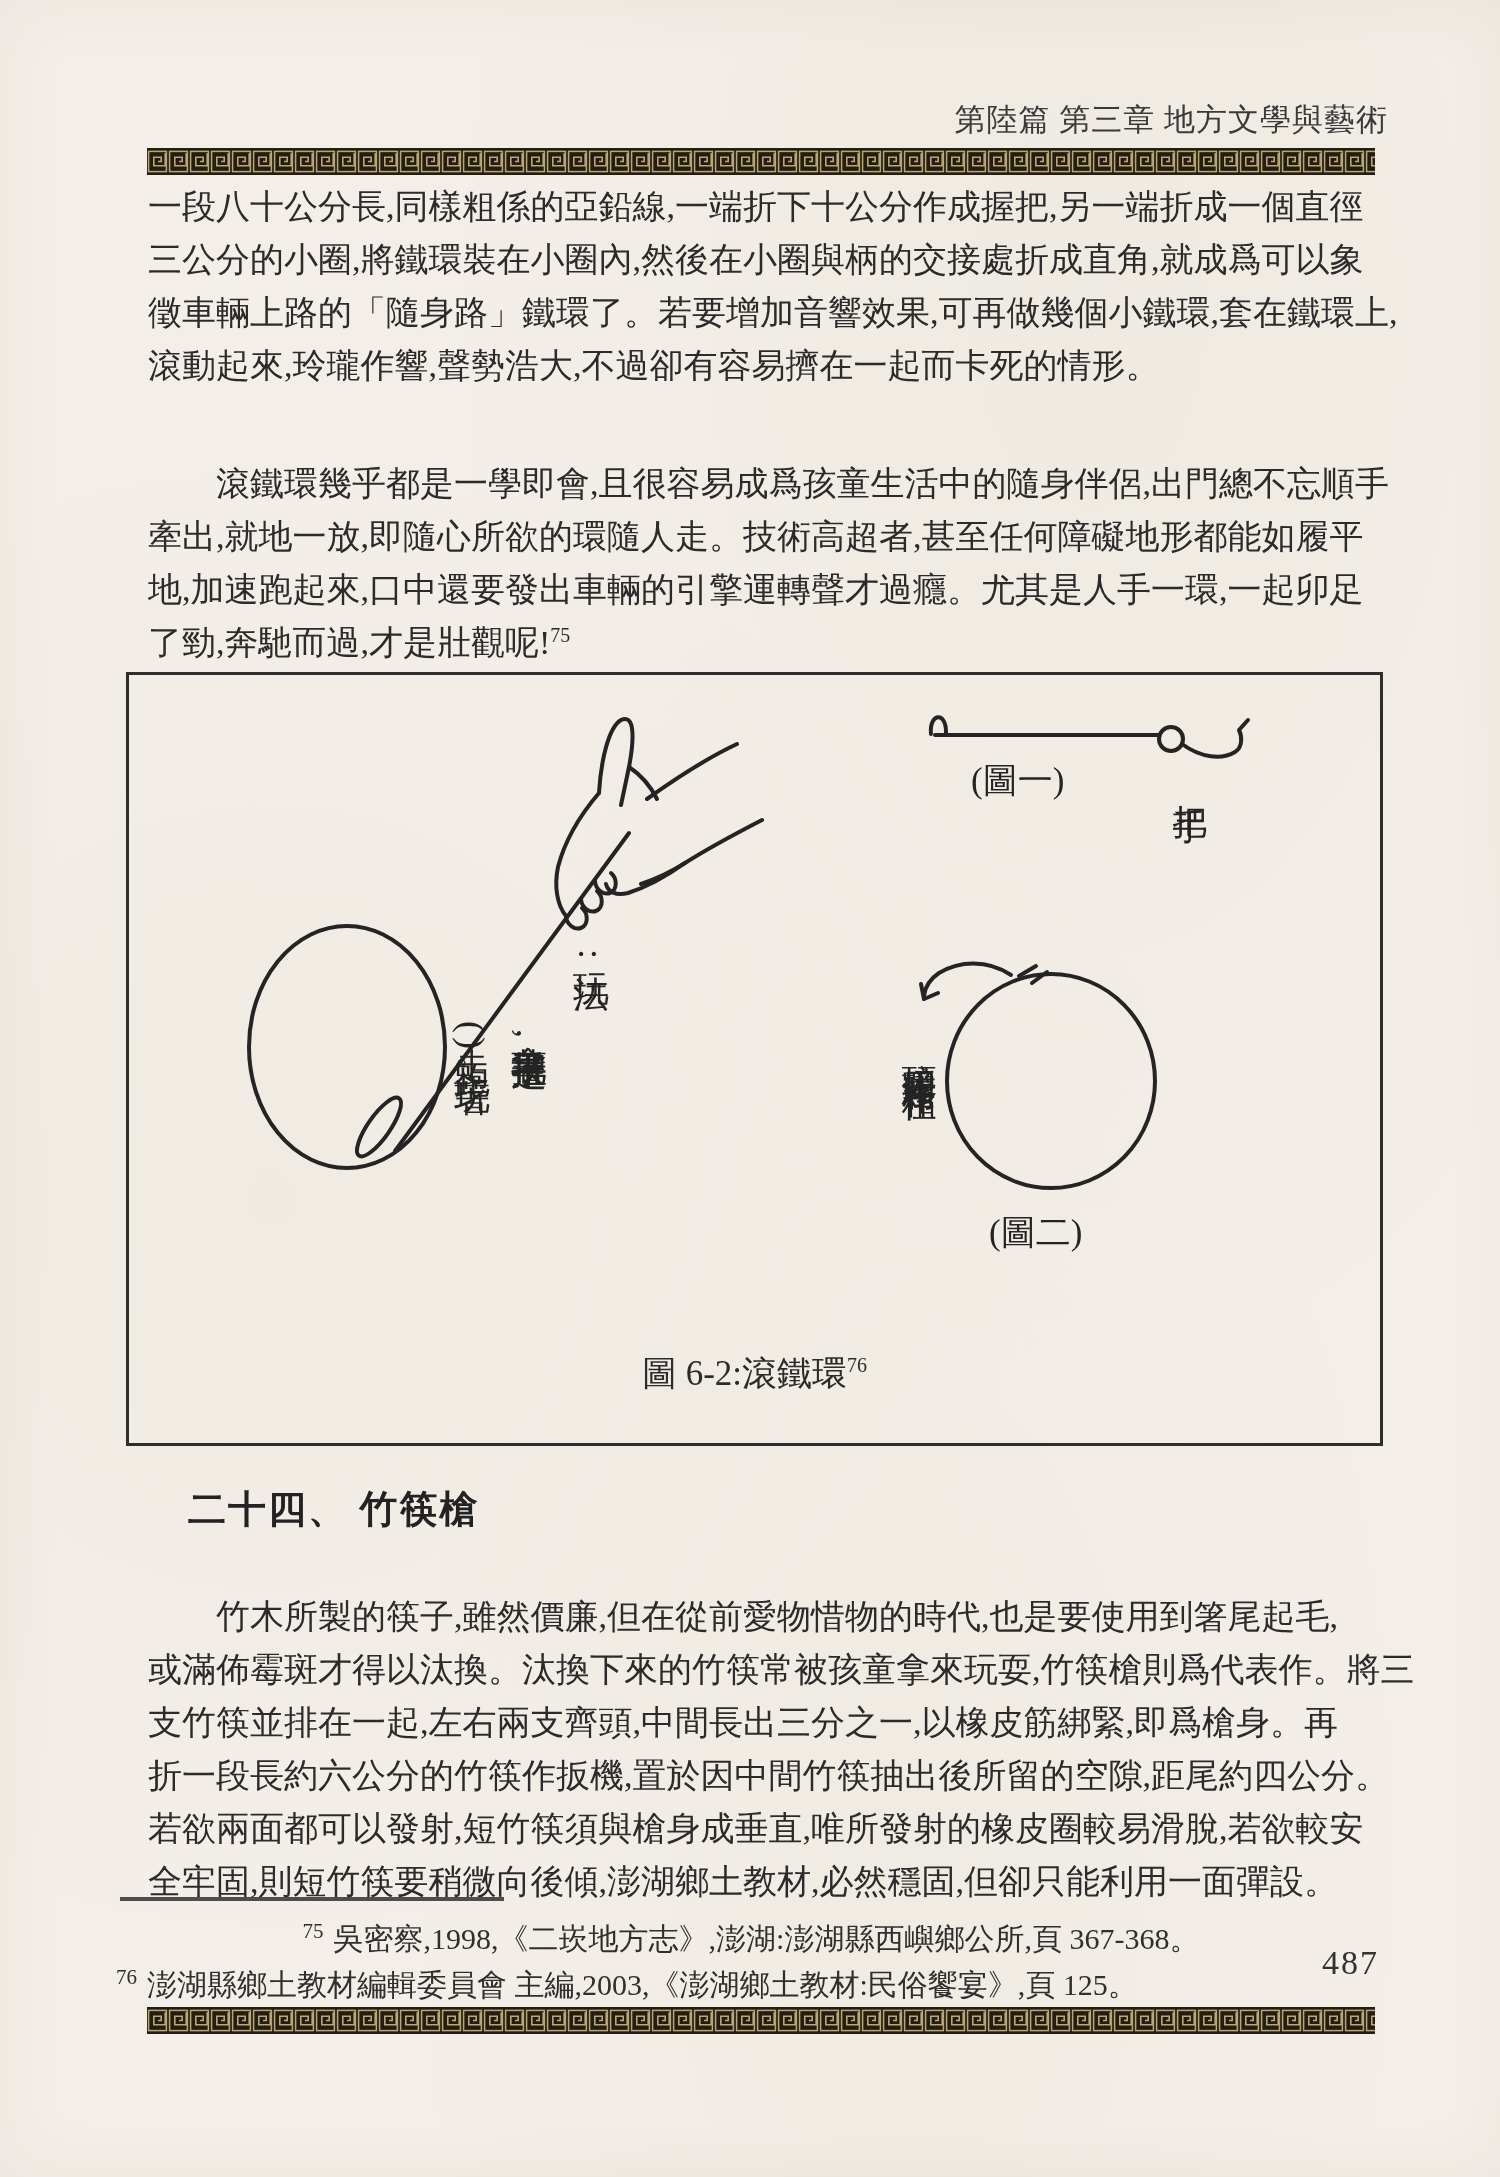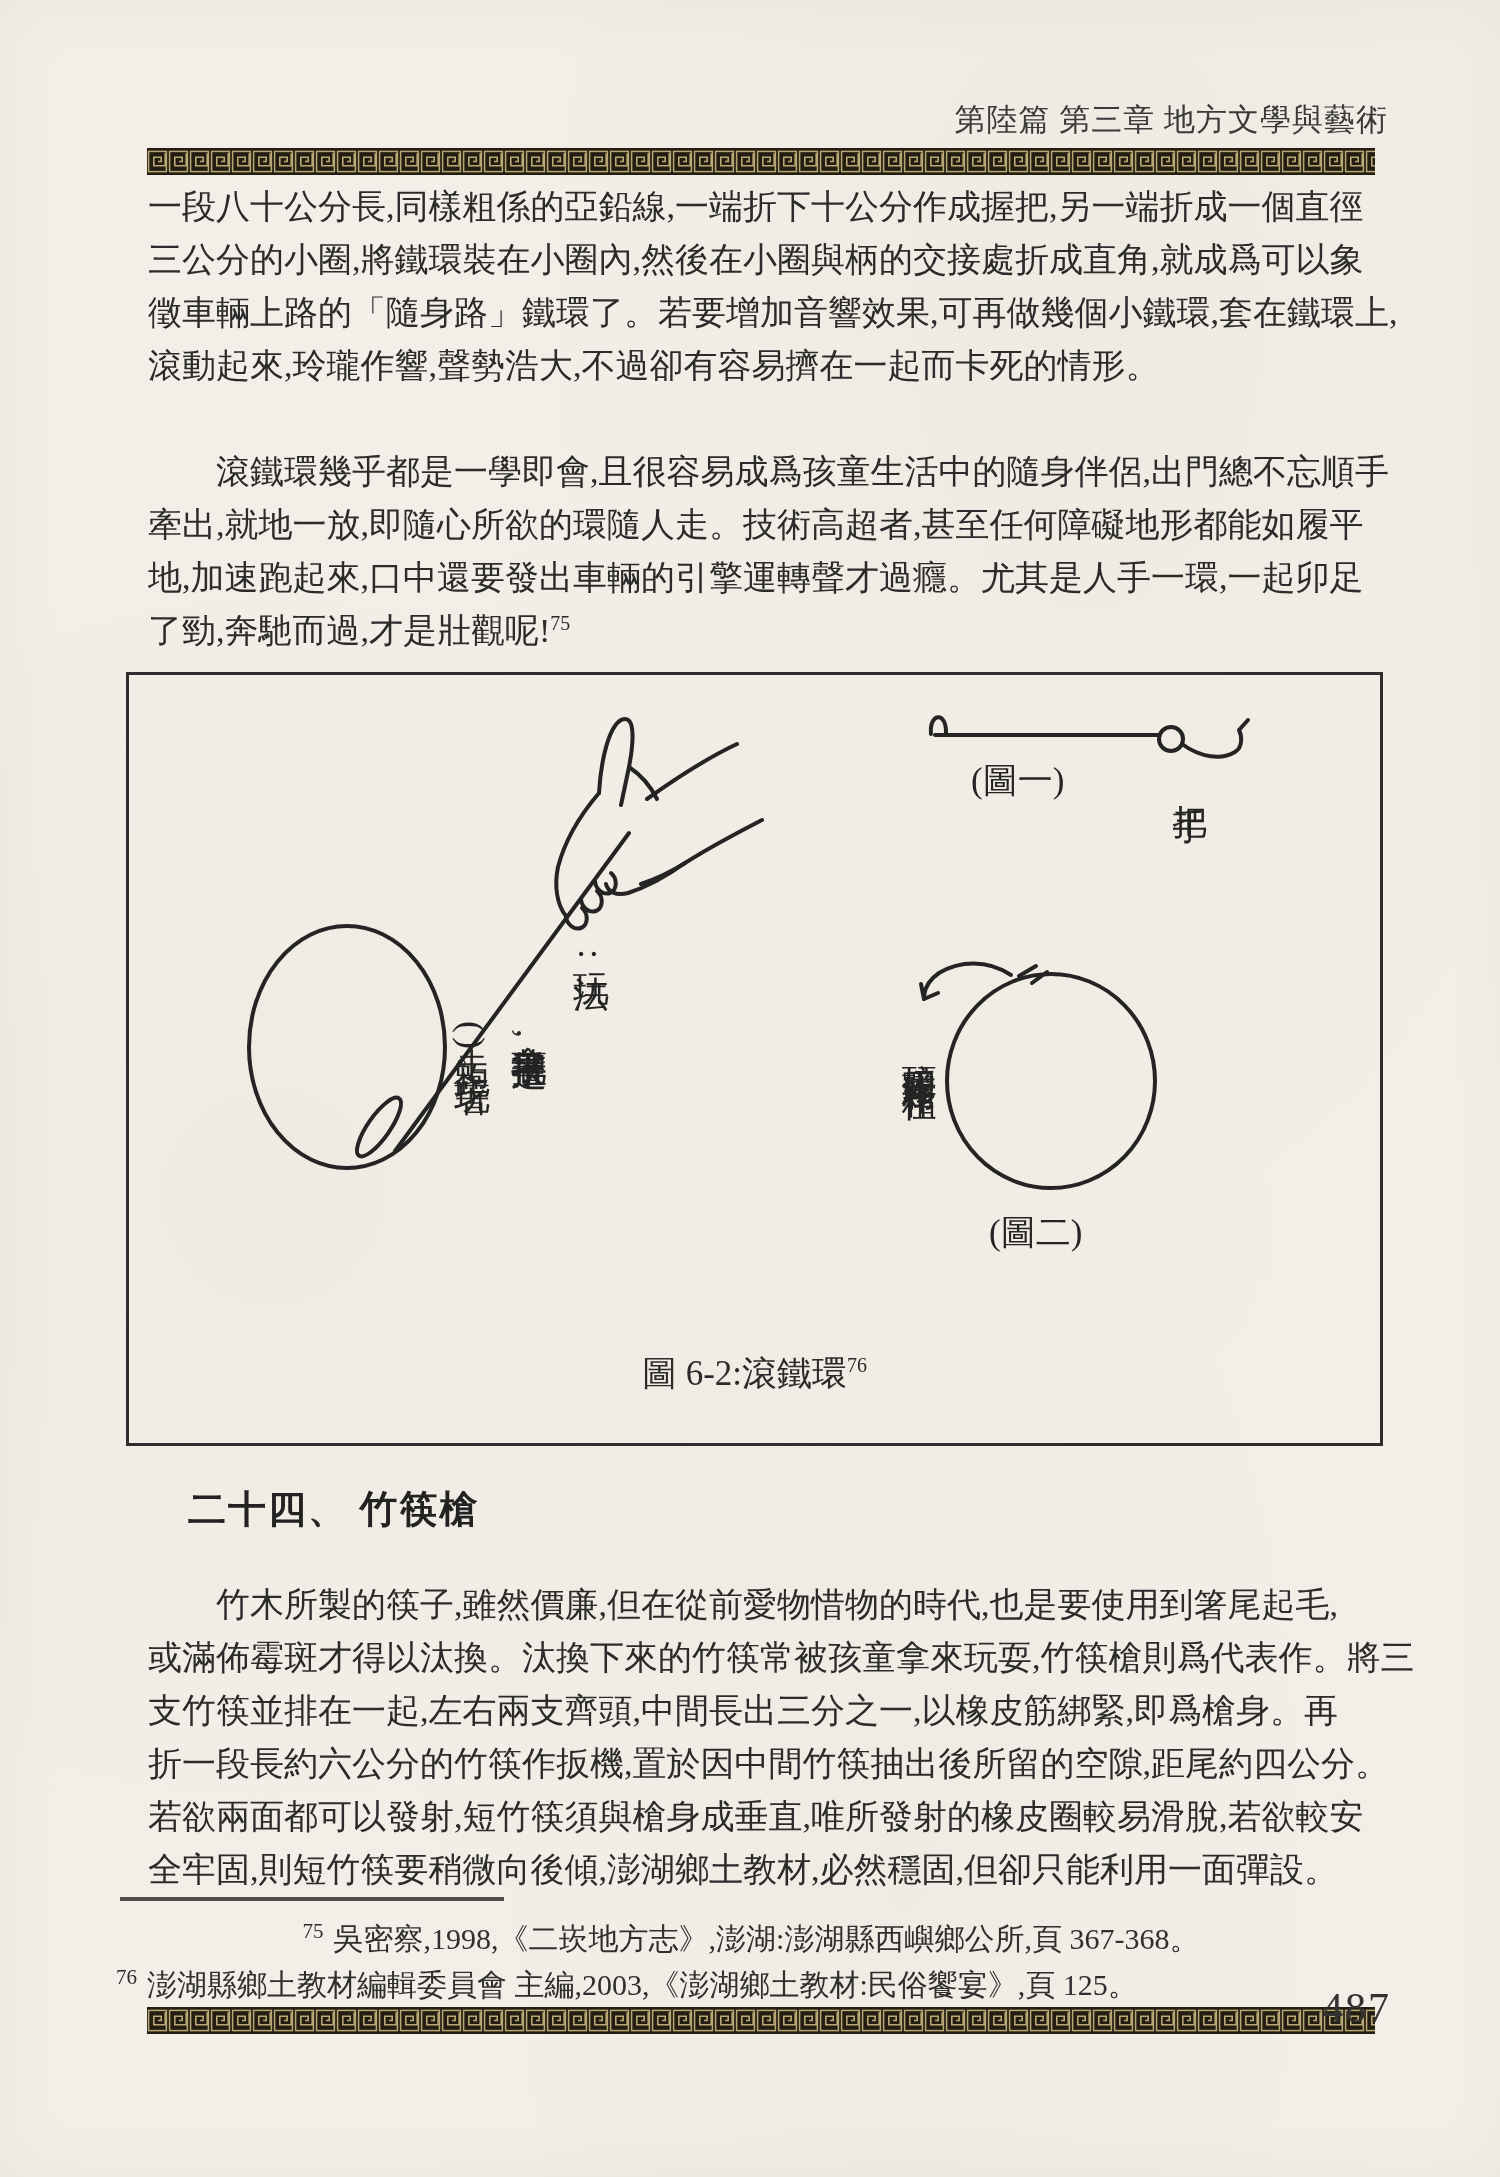"滾鐵環幾乎都是一學即會,且很容易成爲孩童生活中的隨身伴侶,出門總不忘順手" .indent { margin-top: none -> 12px }
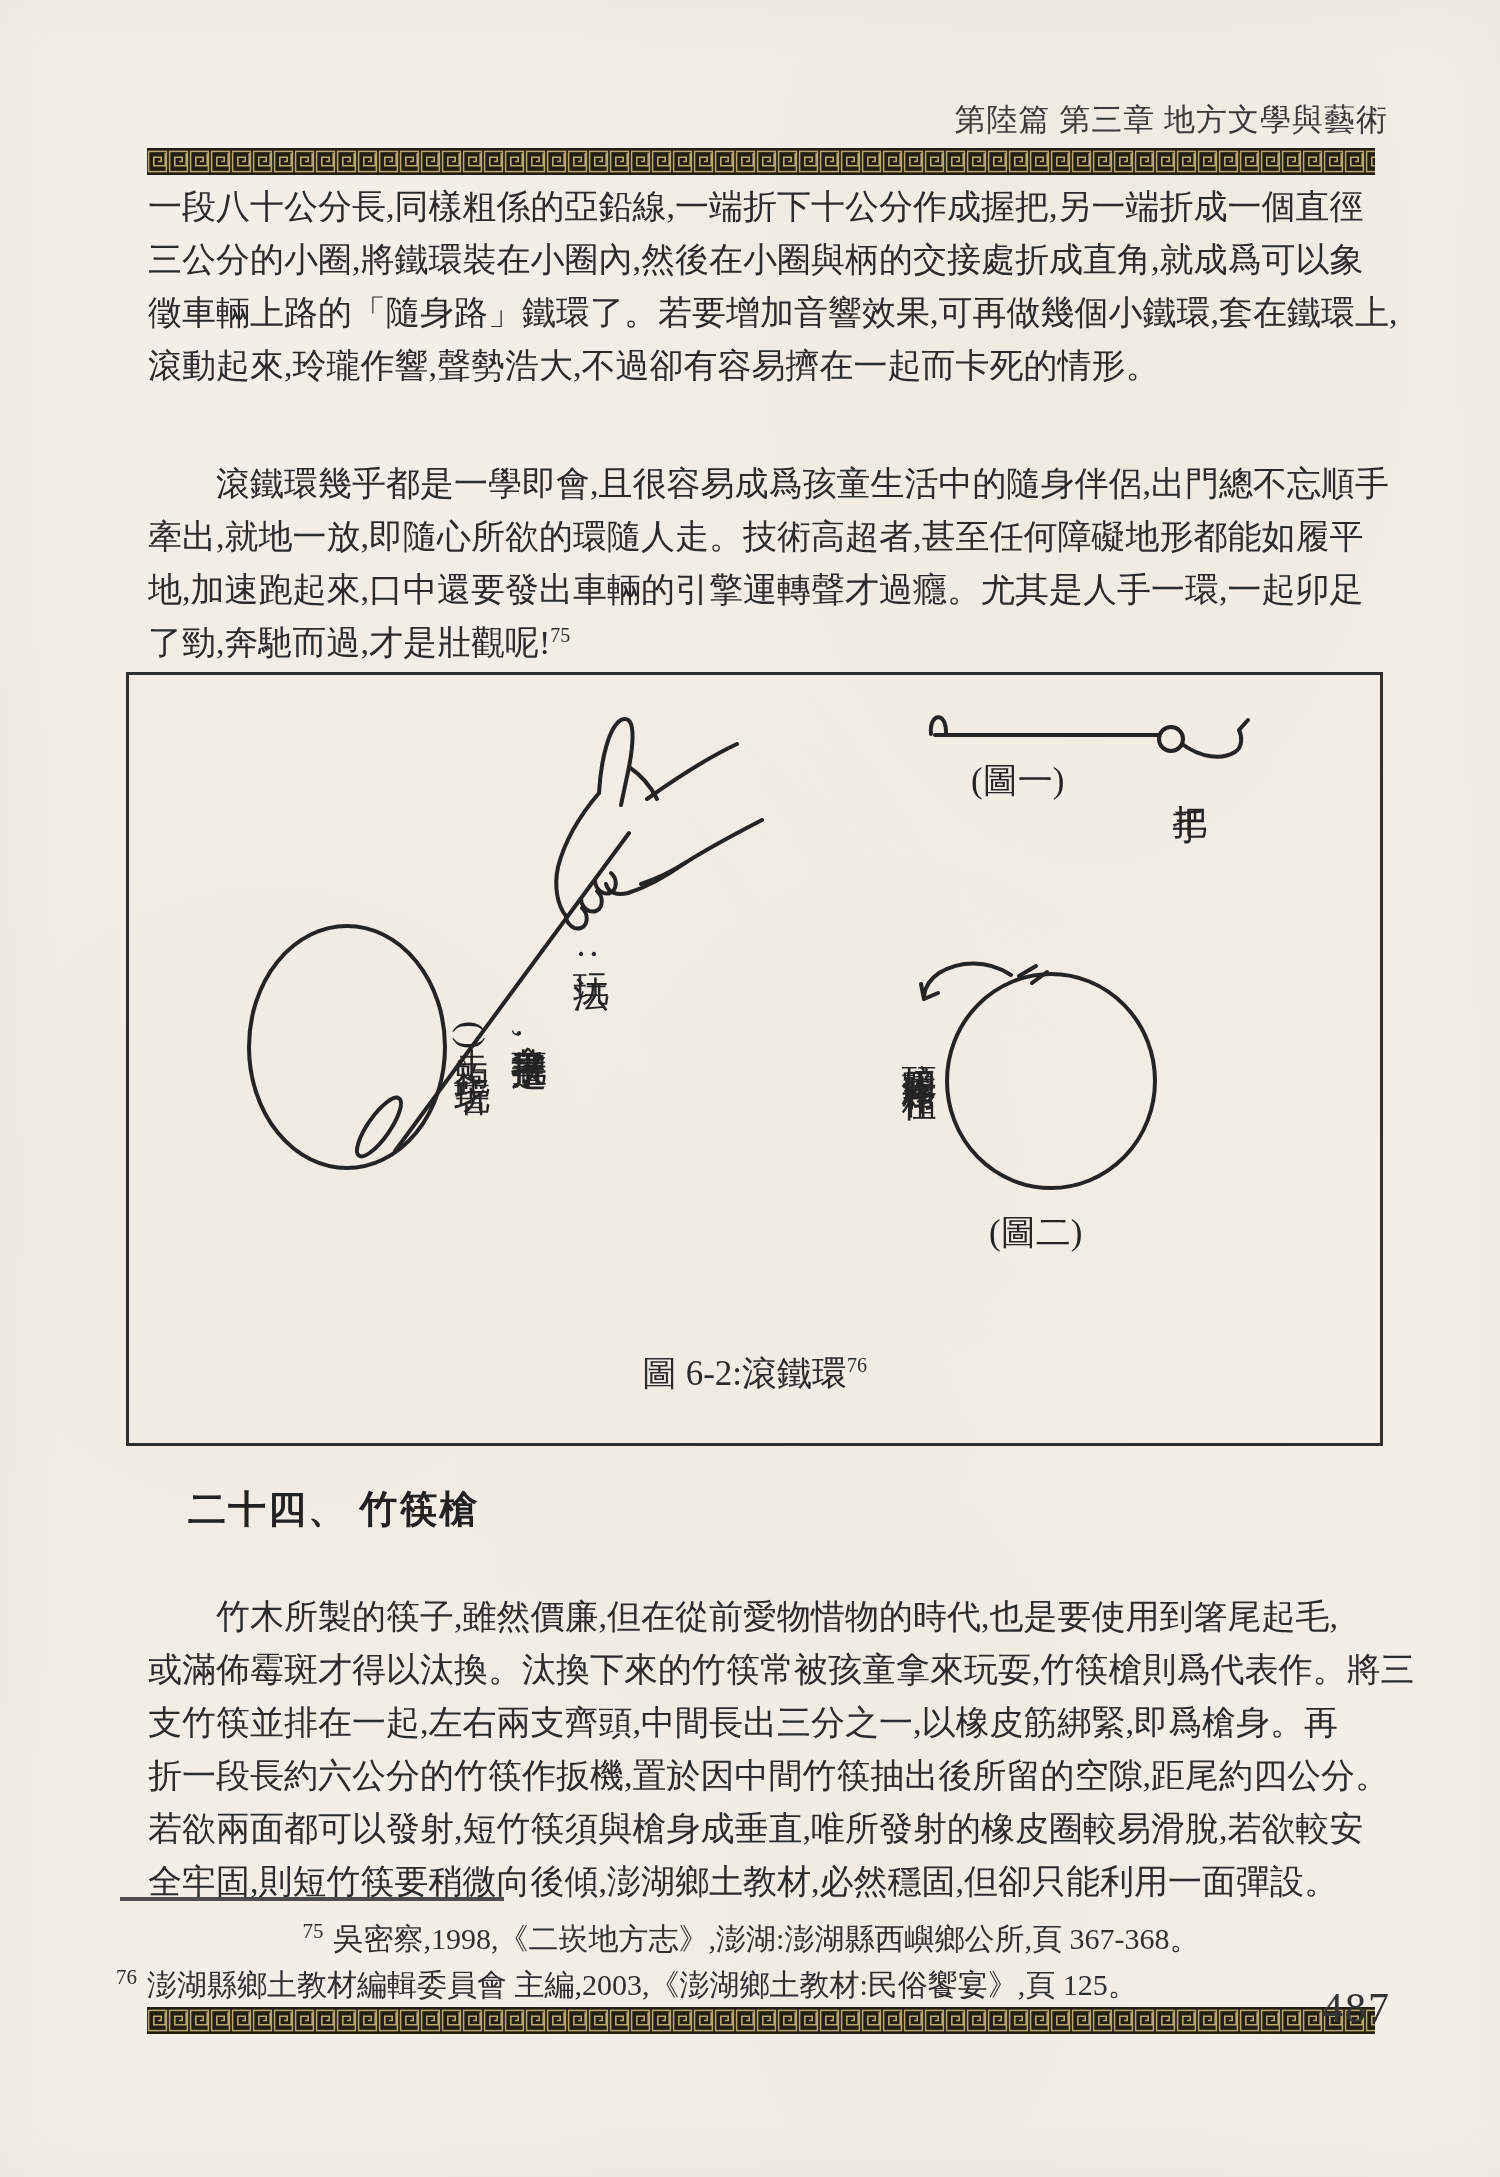"487" .page-number { font-size: 42px -> 34px; top: 1984px -> 1944px }
